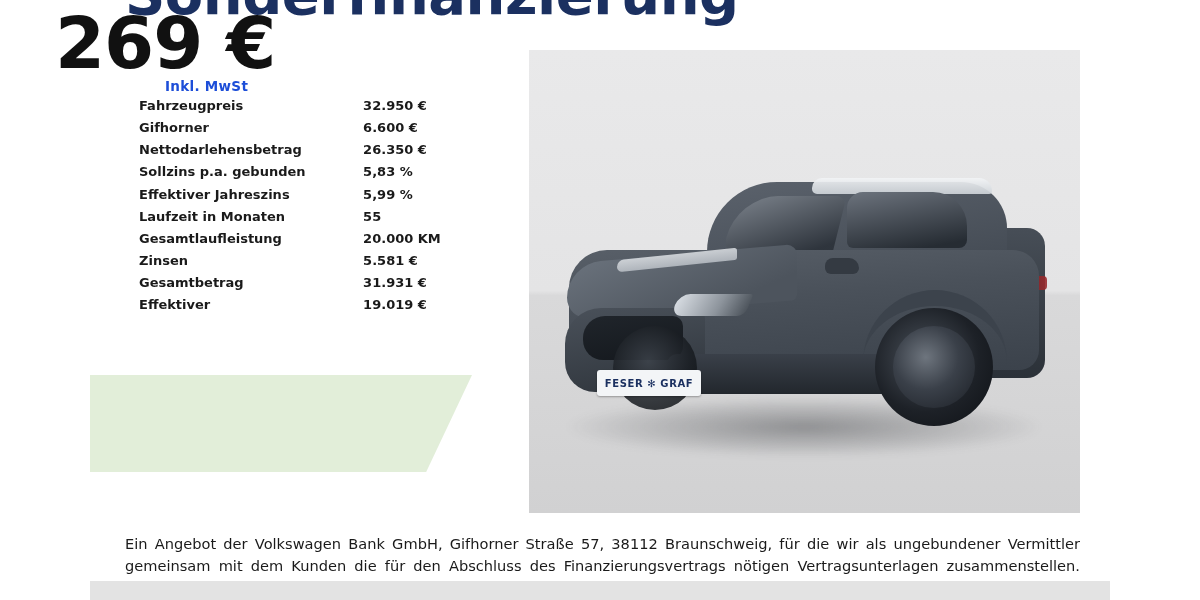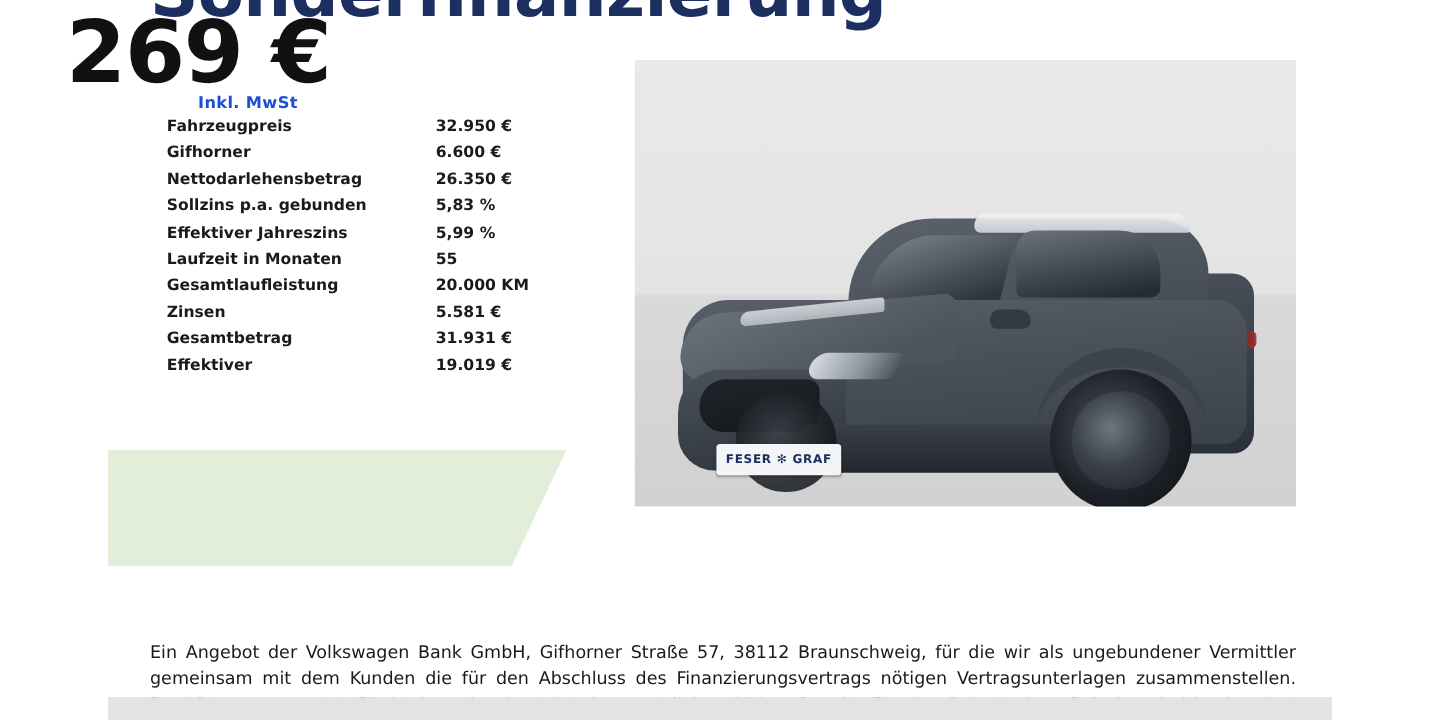"FESER ✻ GRAF" .photo { height: 372px -> 463px }
